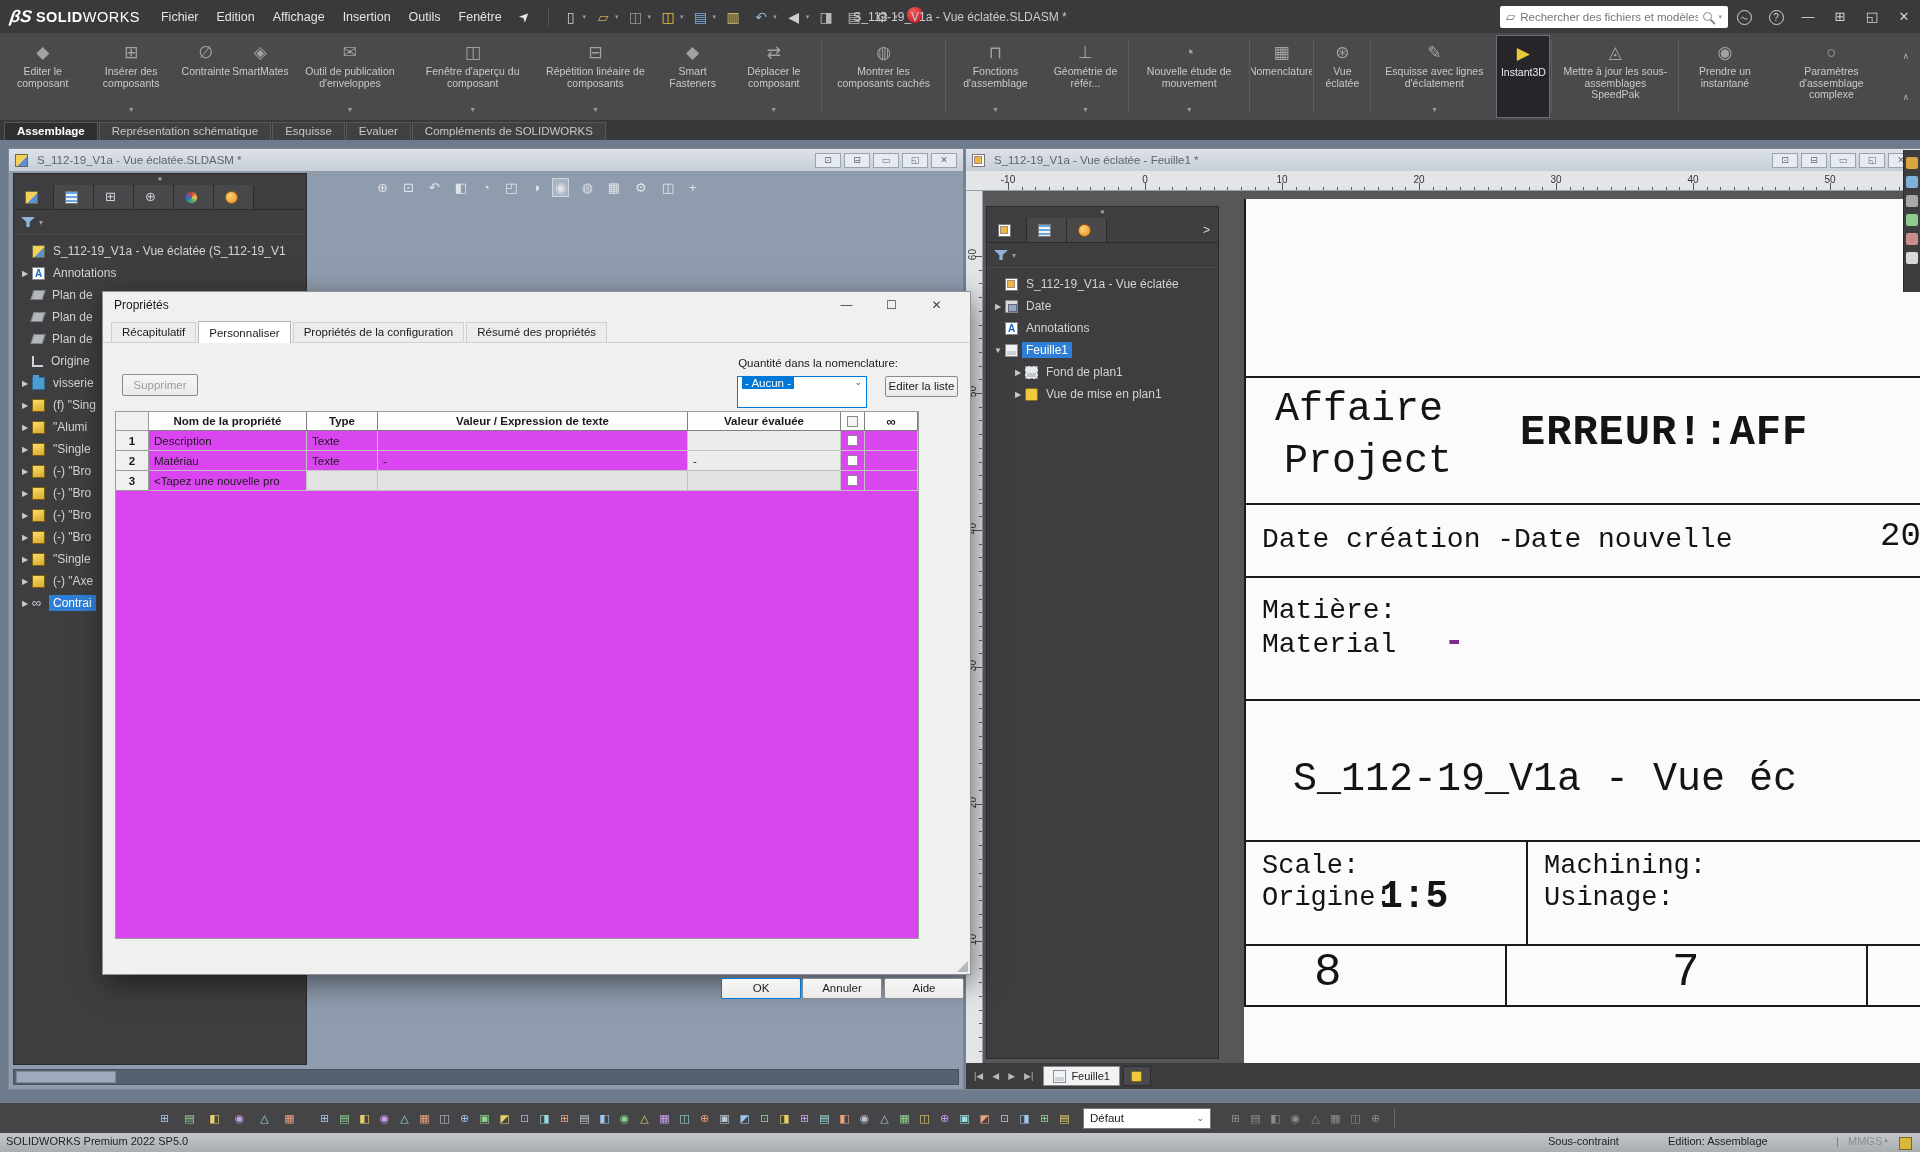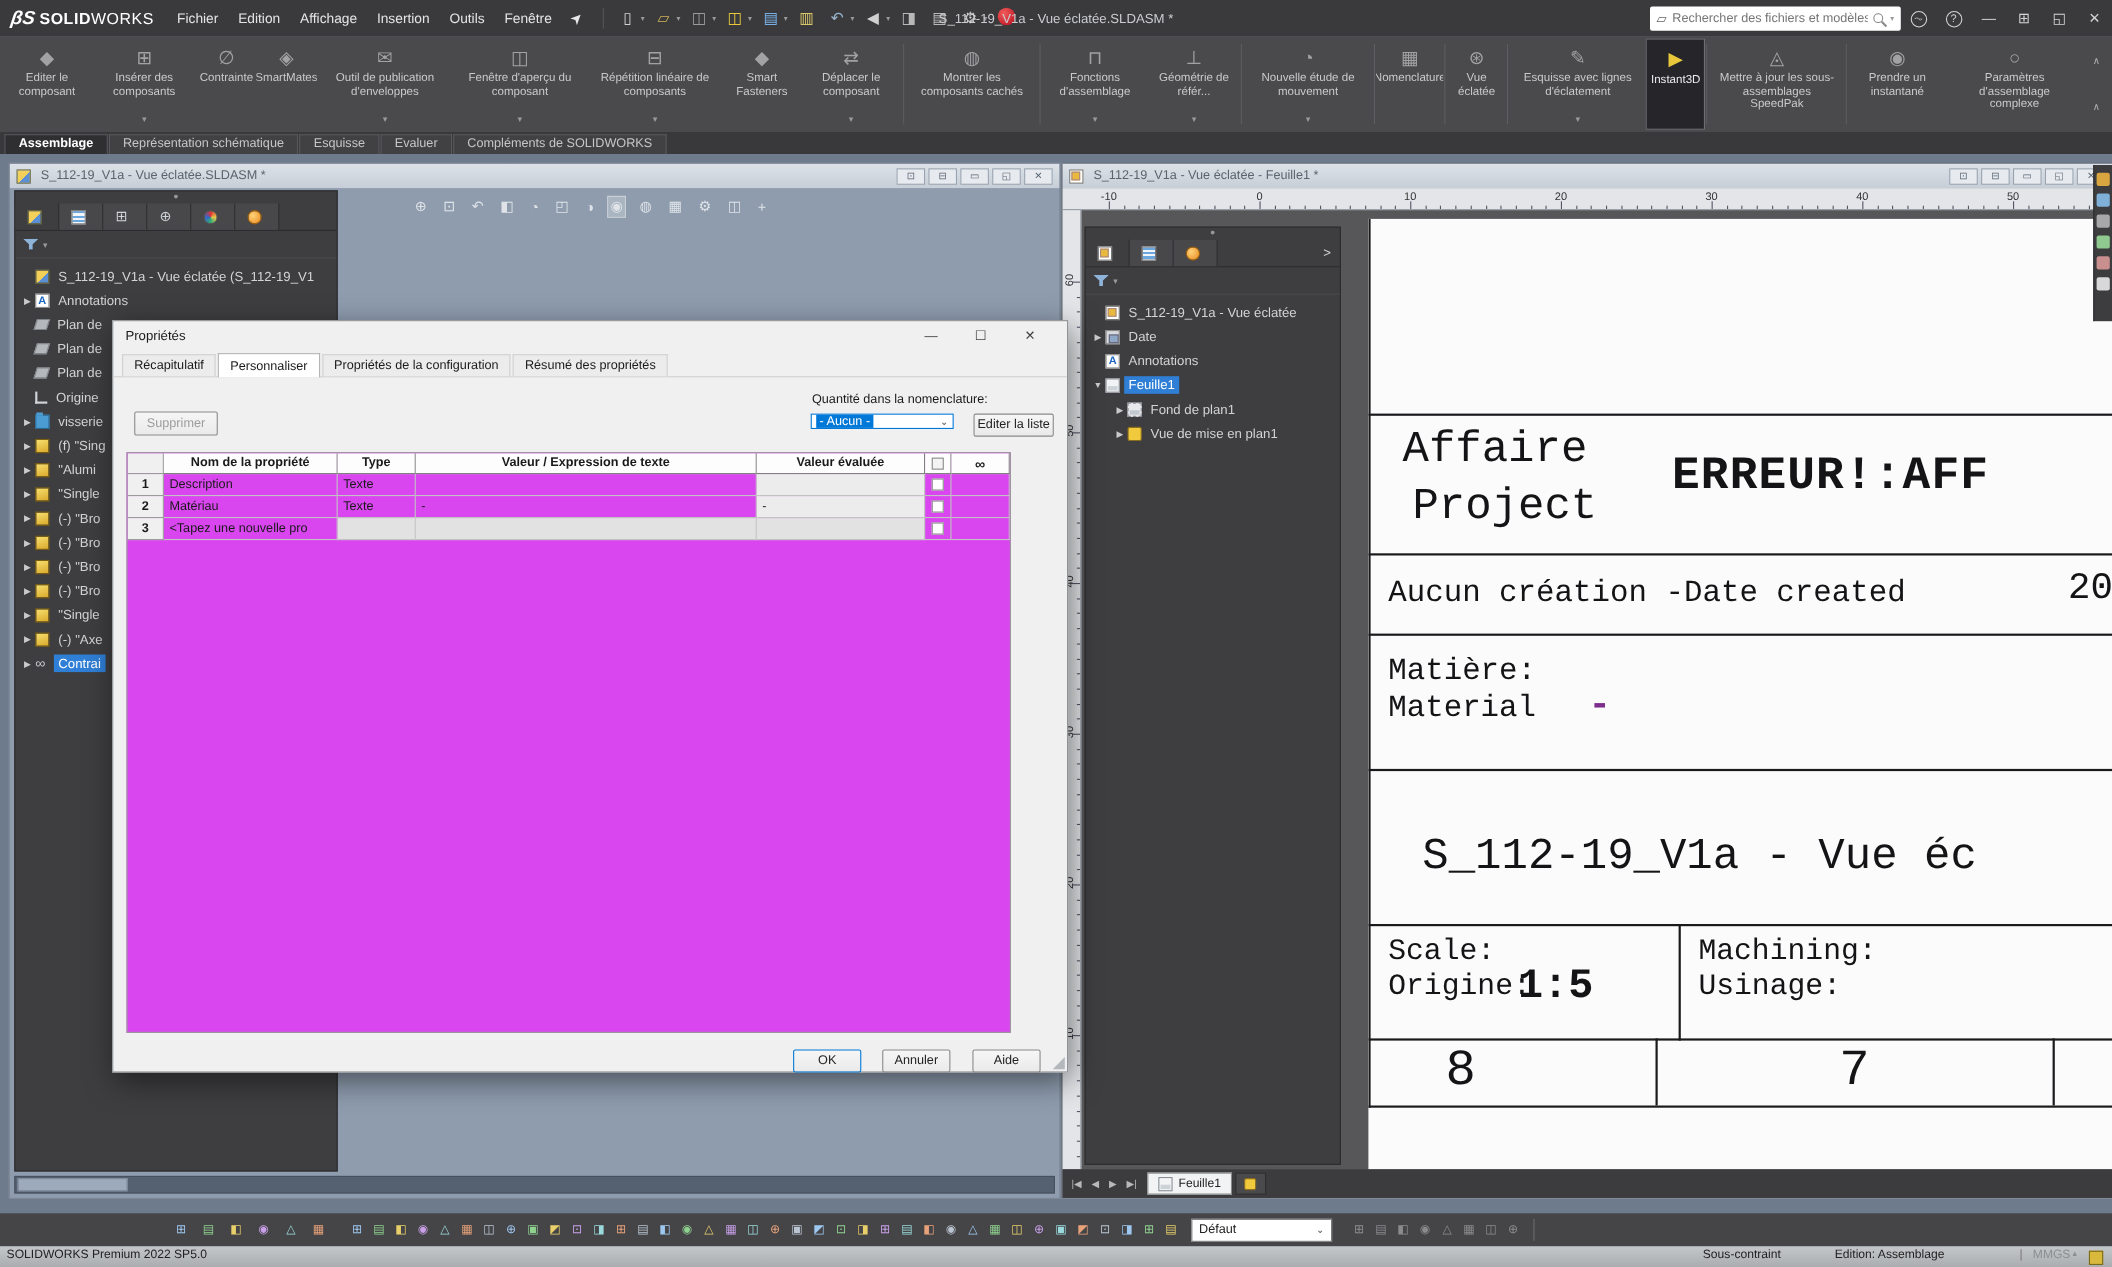"- Aucun -" .qtycombo { align-items: center -> flex-start; height: 14px -> 32px }
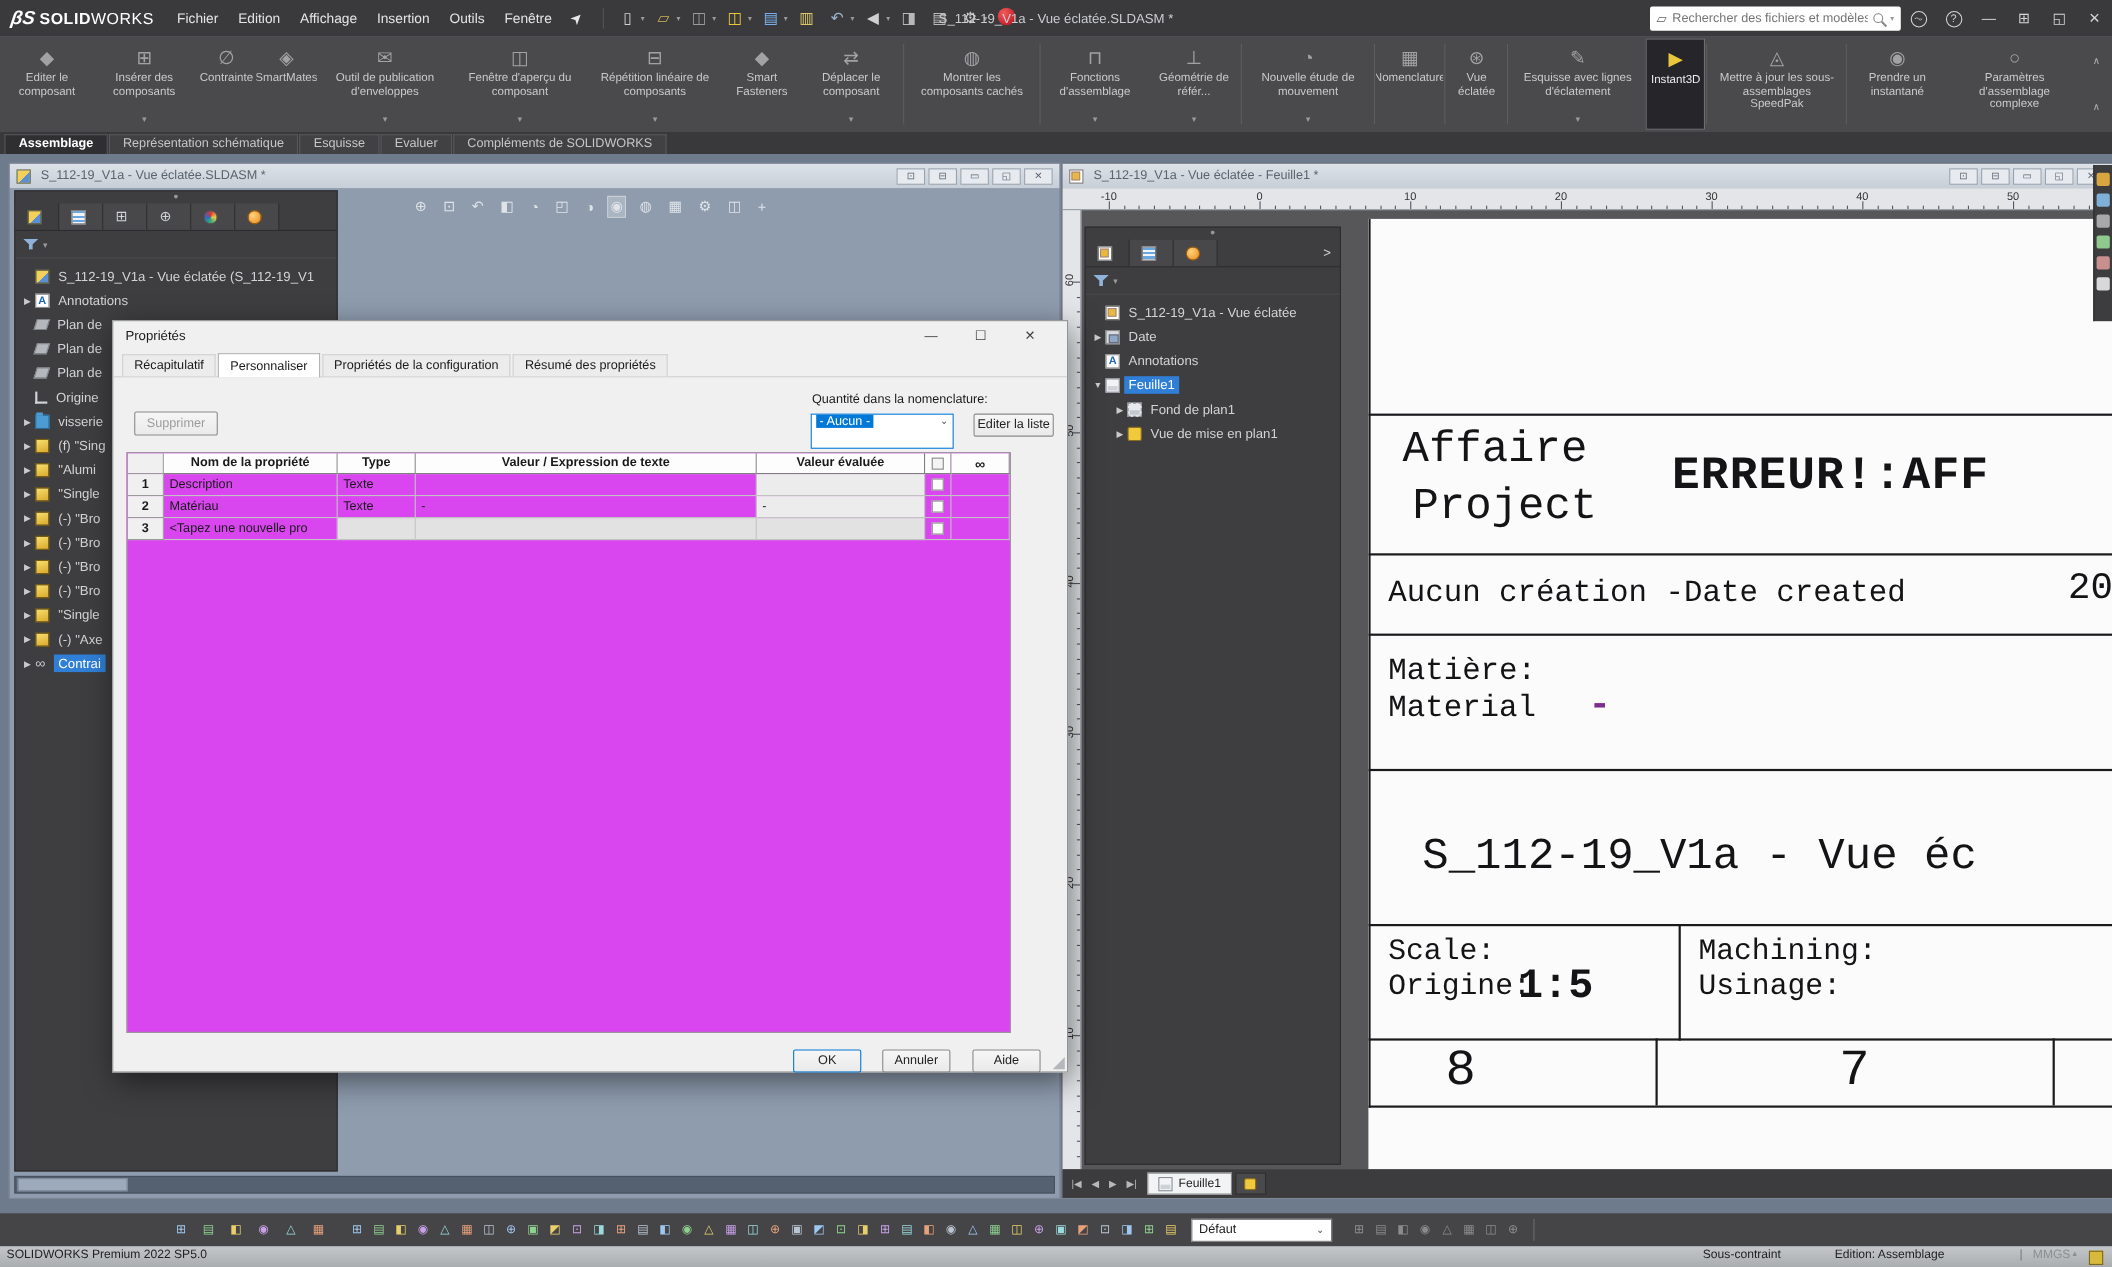"Aucun création -Date created" div.stext { text: Aucun création -Date created -> Date création -Date nouvelle }
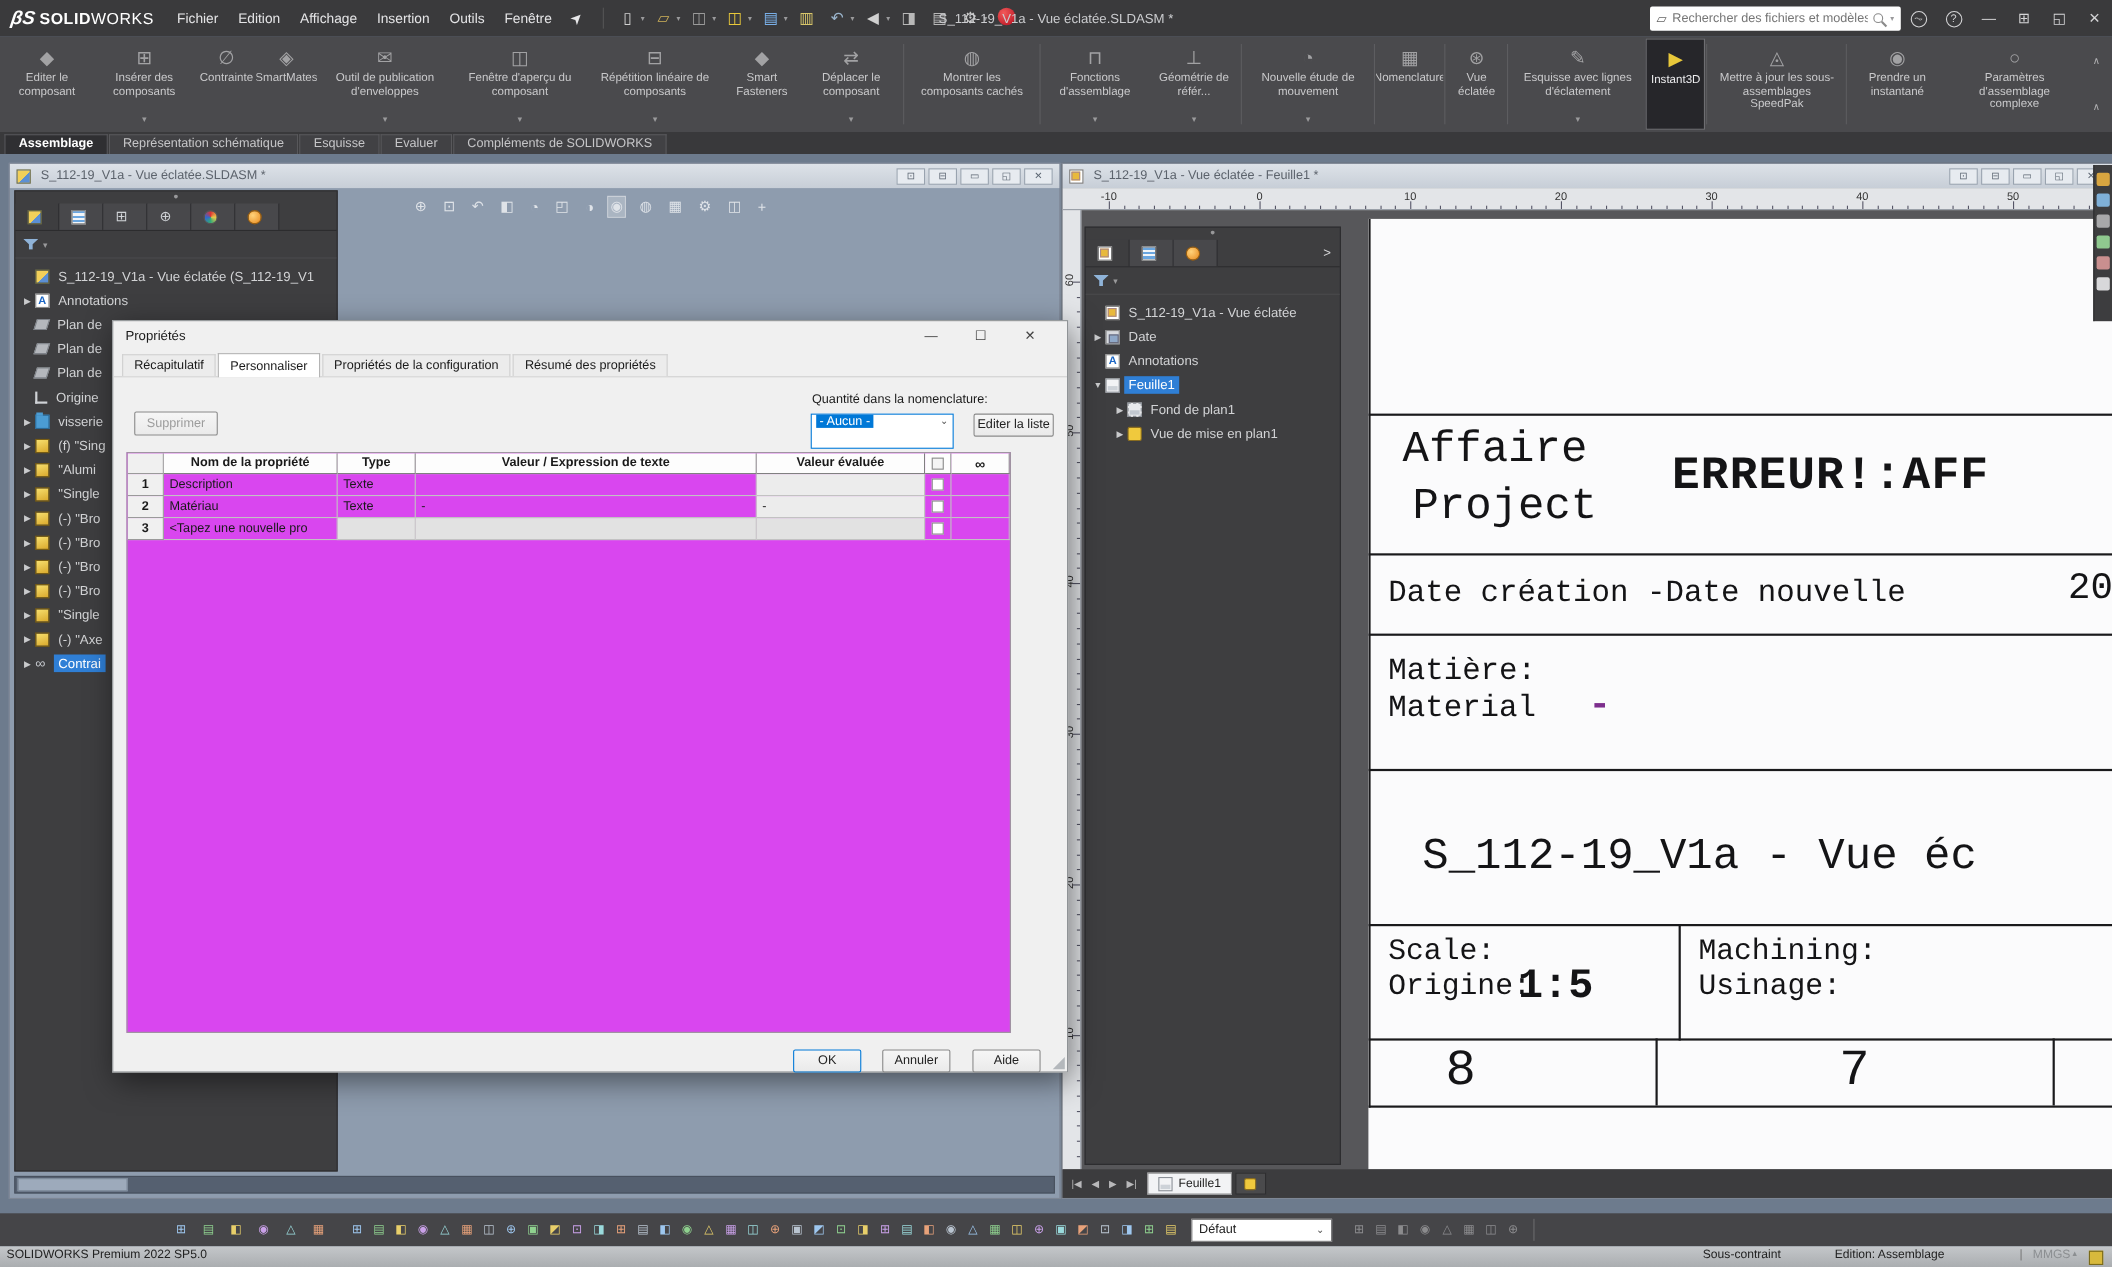"OK" .okbtn { top: 662px -> 686px; width: 62px -> 80px }
